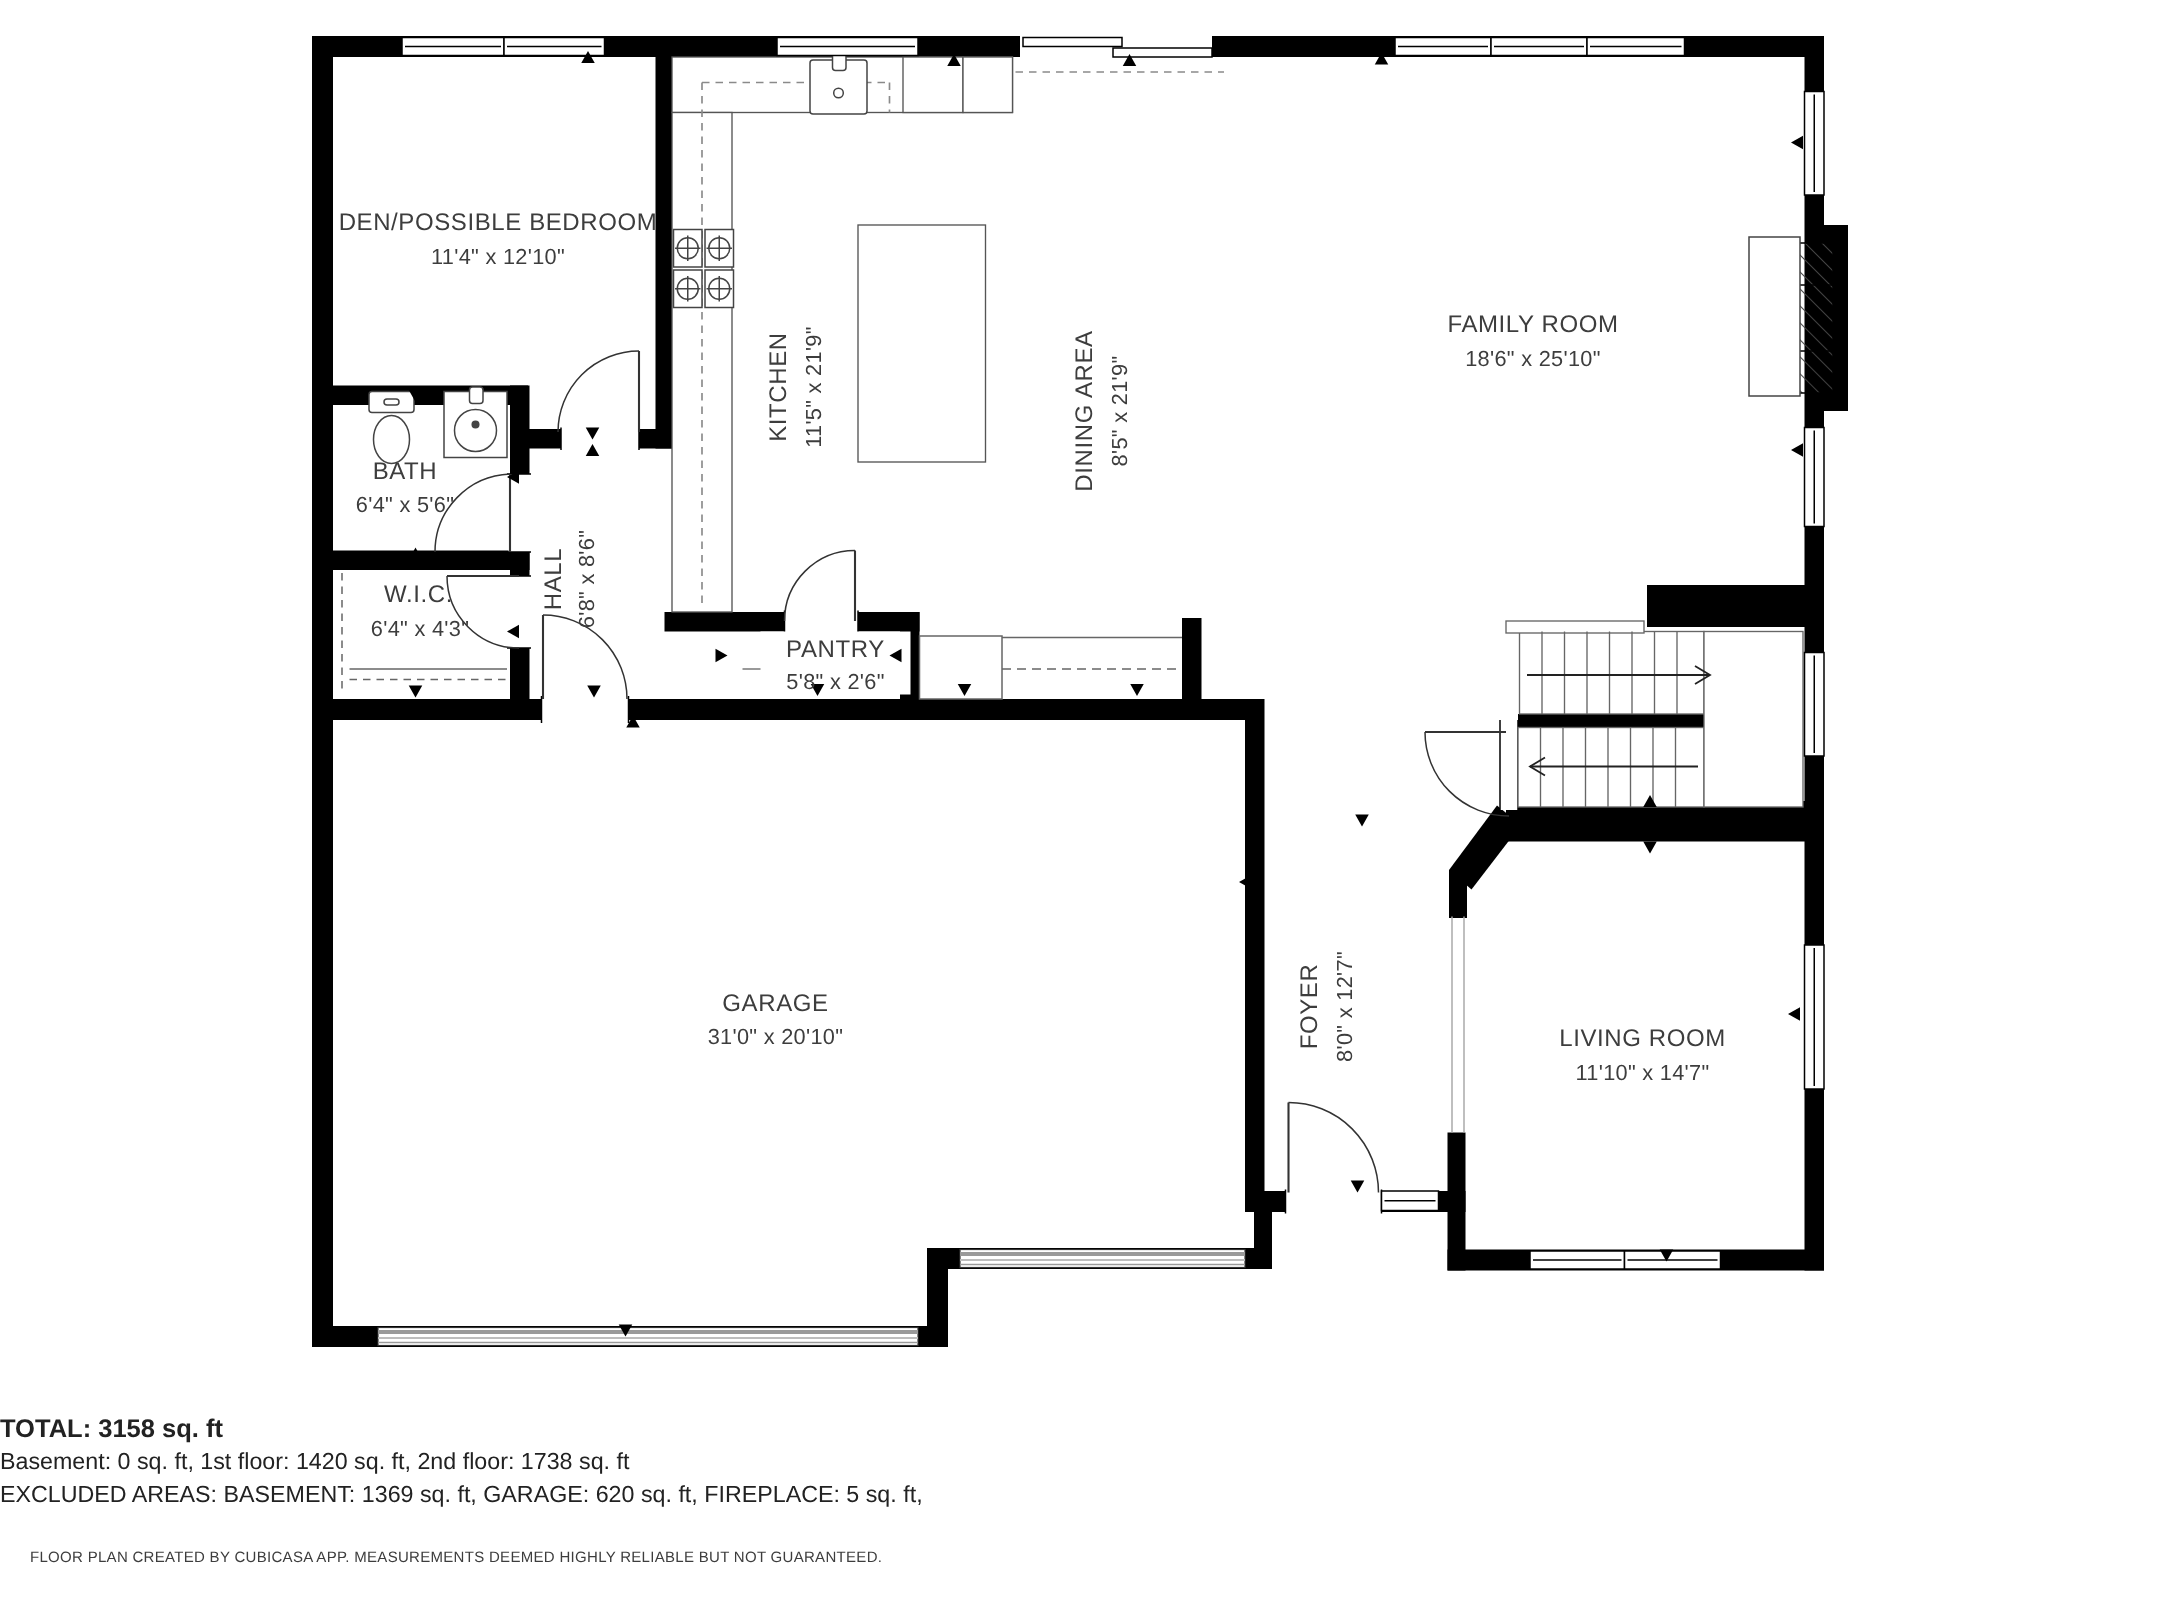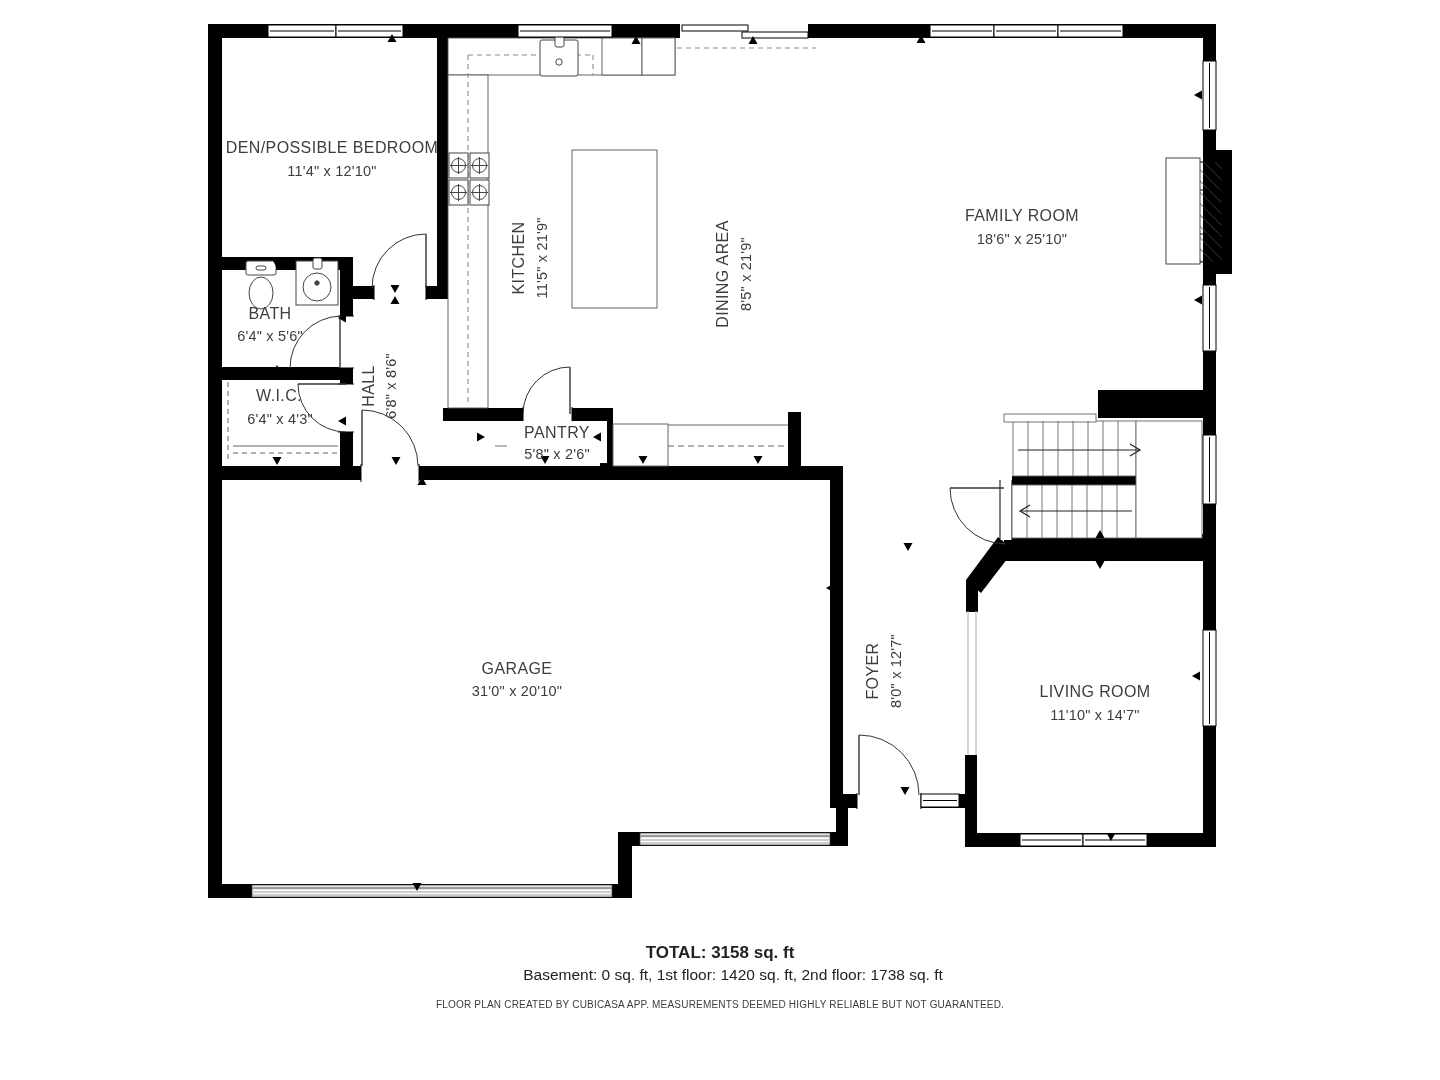"TOTAL: 3158 sq. ft" #summary { text-align: center -> left }
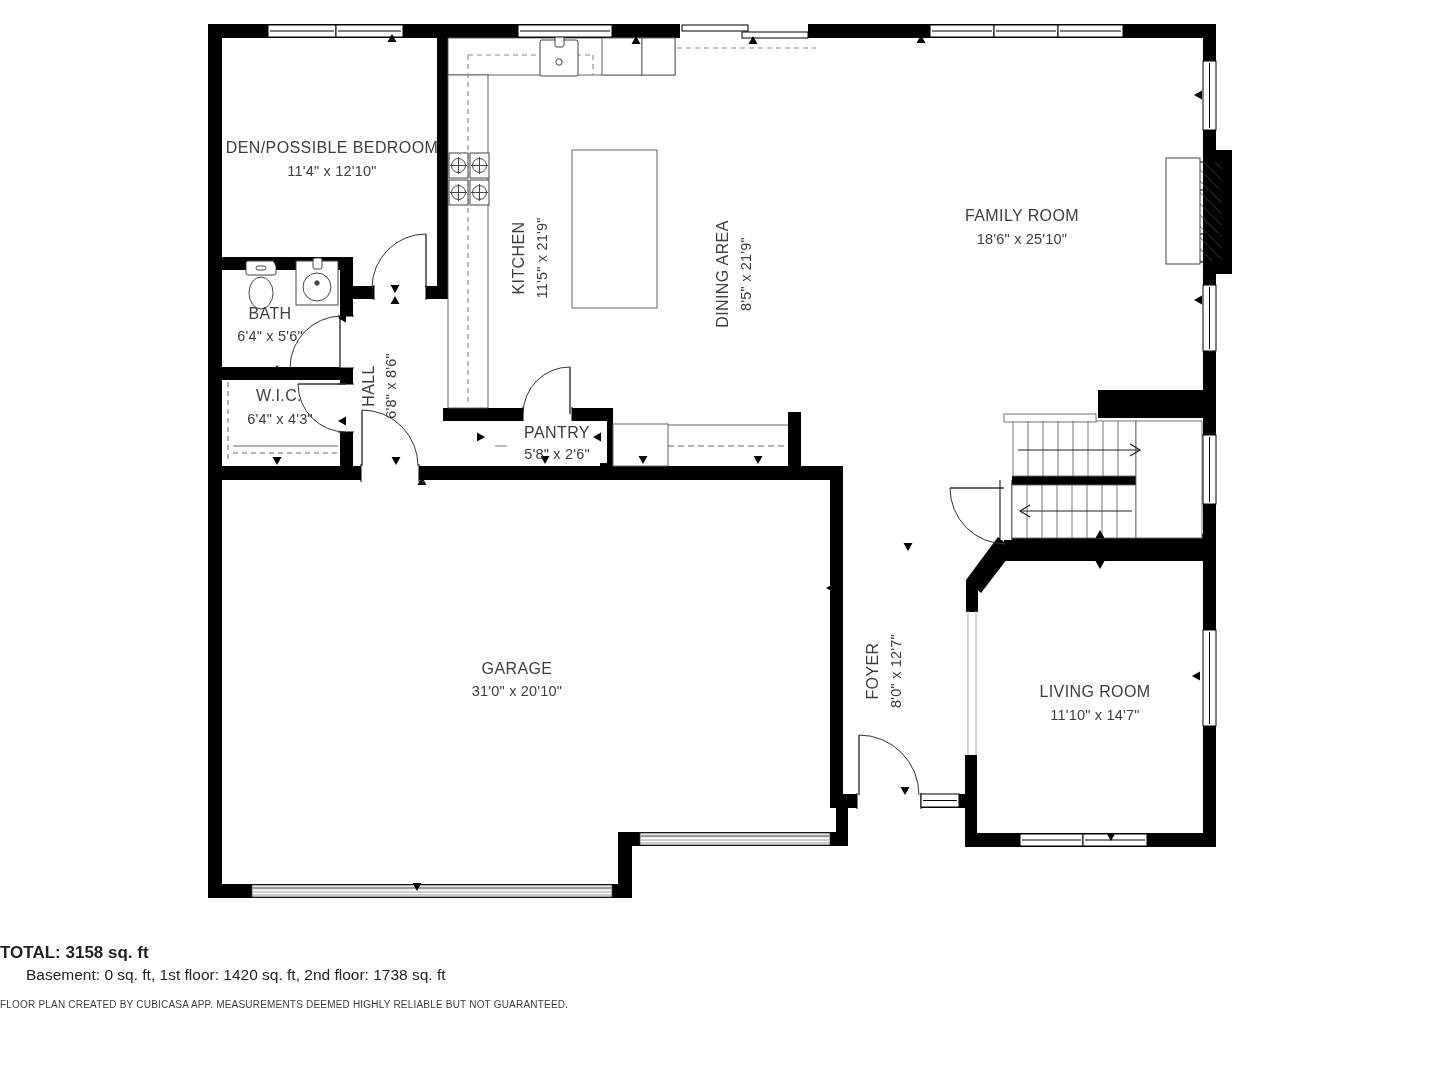"Basement: 0 sq. ft, 1st" #summary .line { margin-left: 26px -> none }
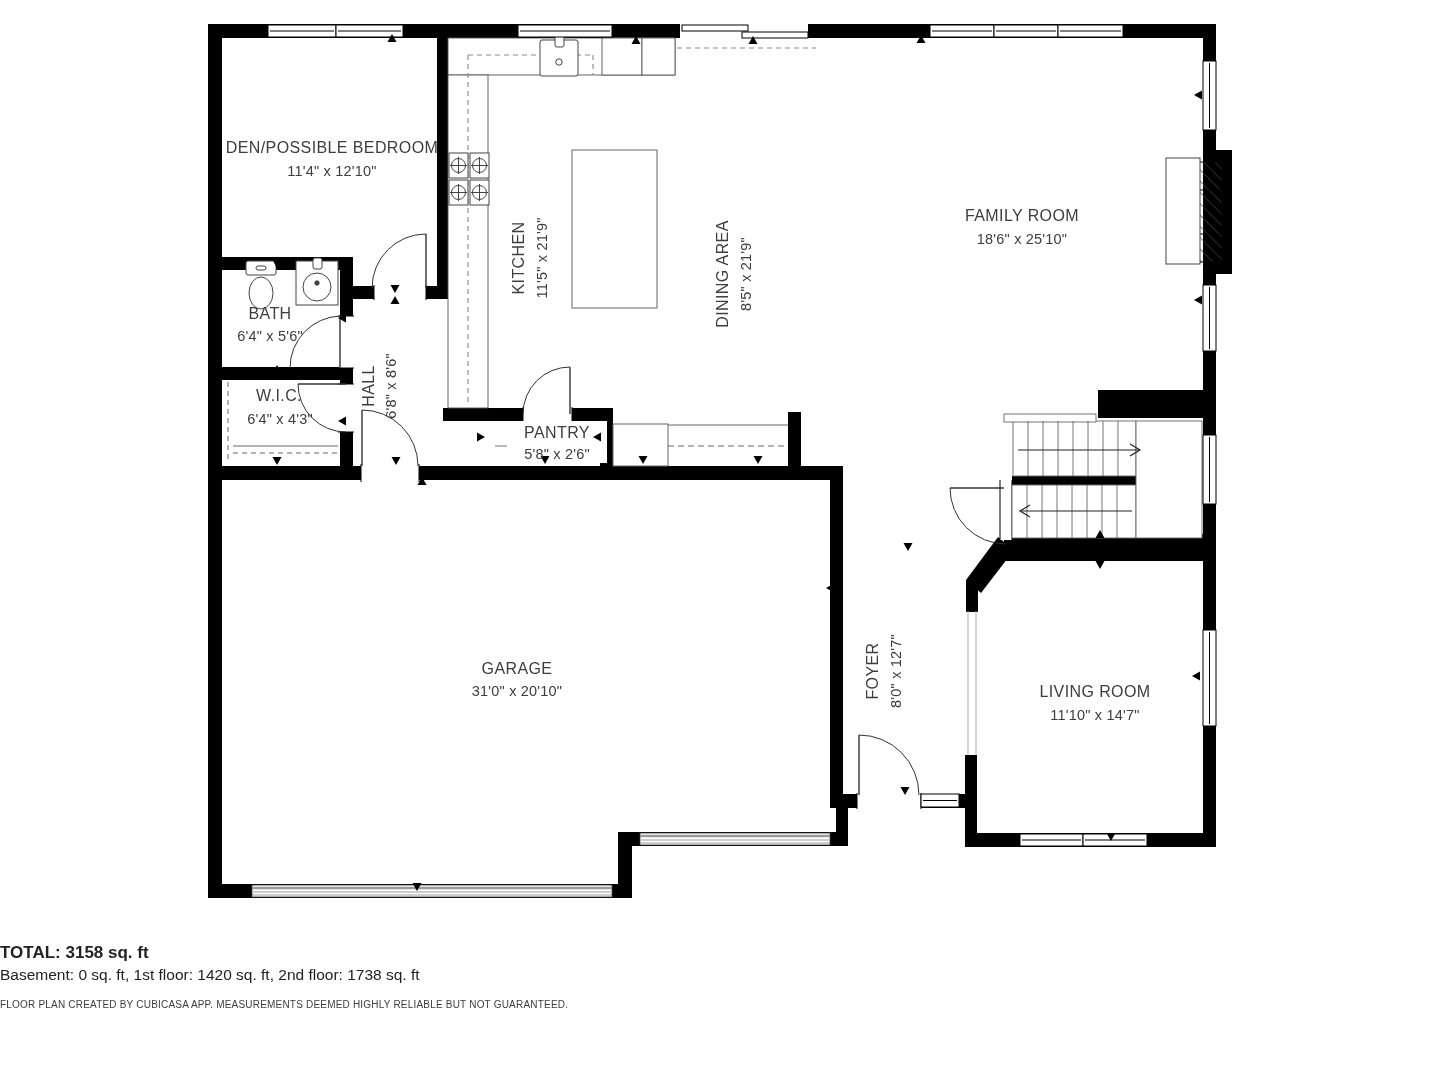"EXCLUDED AREAS: BASEMENT: 1369 sq." div.line { html: none -> <div>EXCLUDED AREAS: BASEMENT: 1369 sq. ft, GARAGE: 620 sq. ft, FIREPLACE: 5 sq. ft,</div> }
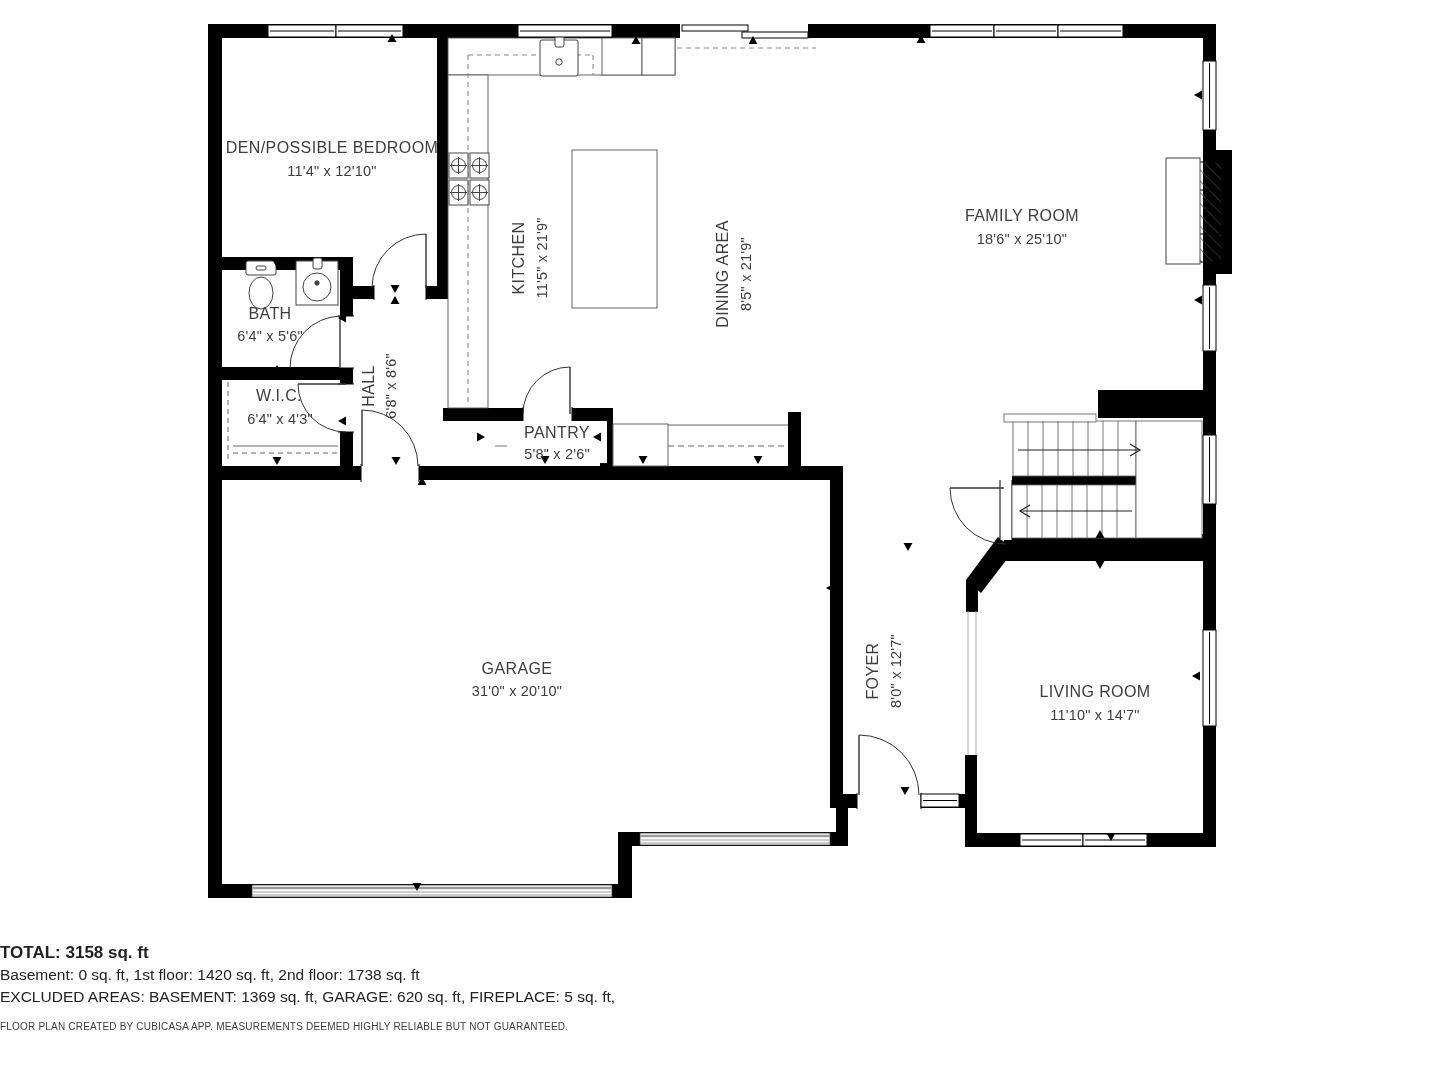"FLOOR PLAN CREATED BY CUBICASA" #summary .footer { margin-top: 12px -> 24px; padding-left: none -> 20px }
